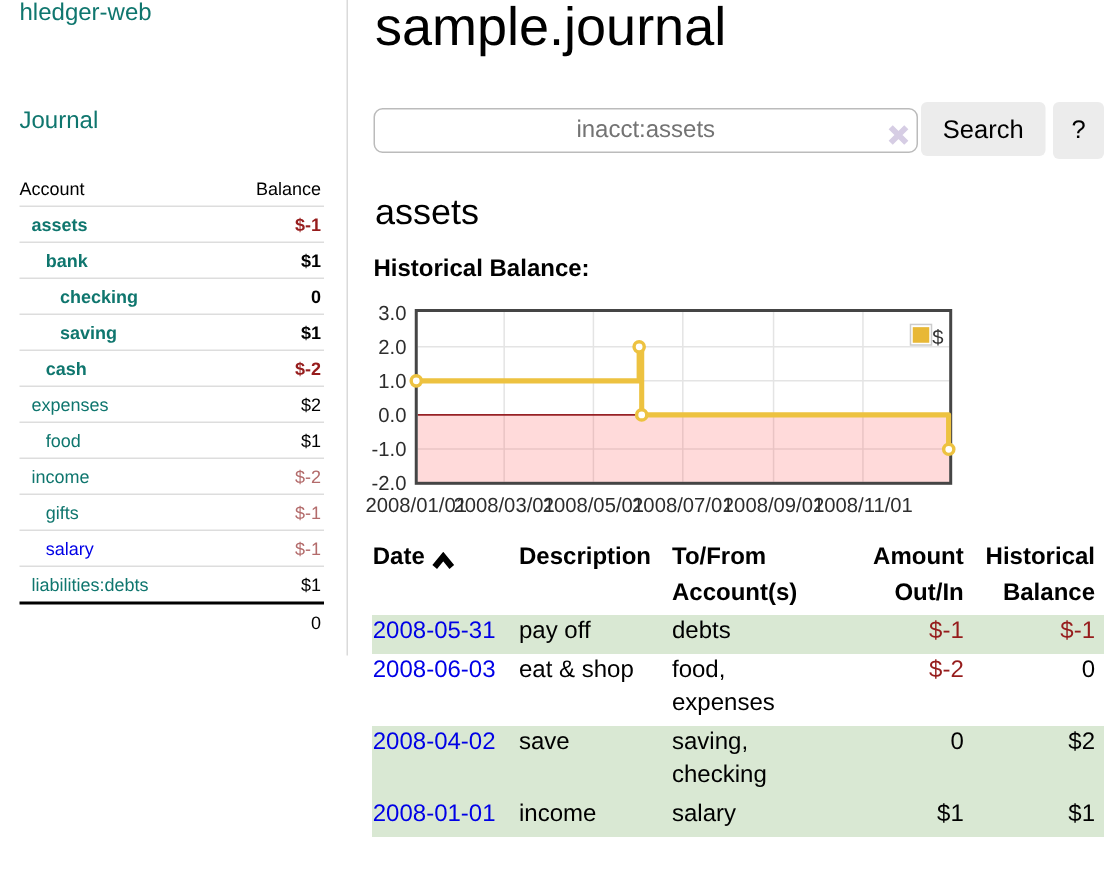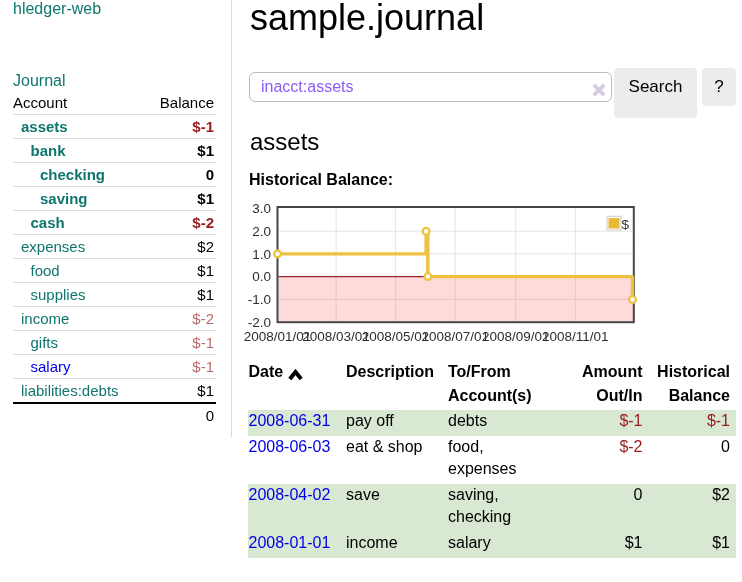"inacct:assets" #sinput { color: #8b5cf6 -> #737373; text-align: none -> center }
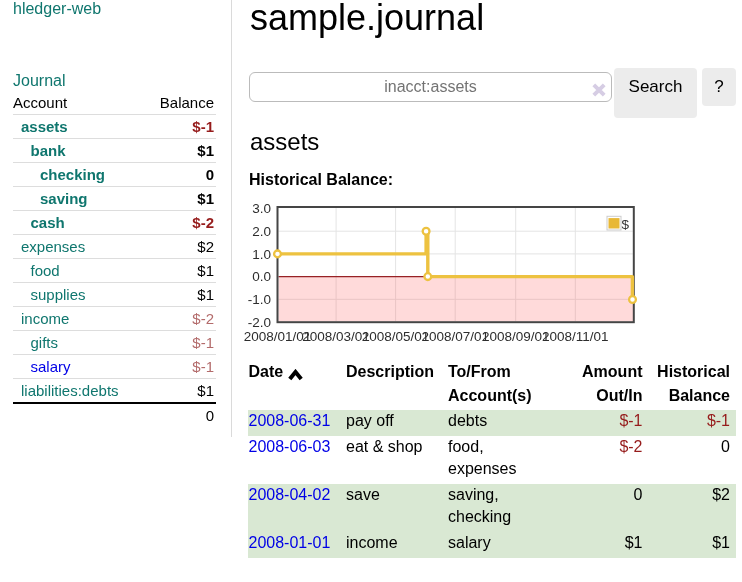"Search" #sbtn { height: 50px -> 36px }
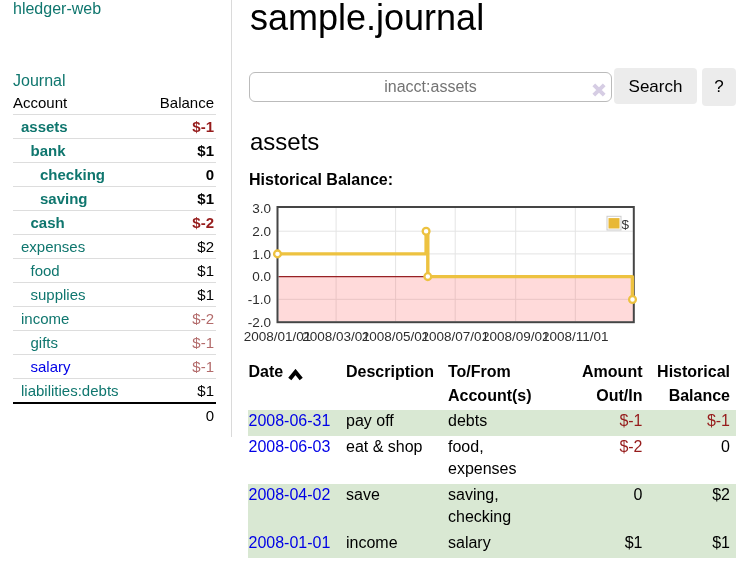"Account" #acct { font-size: 15px -> 12px; top: 91px -> 114px }
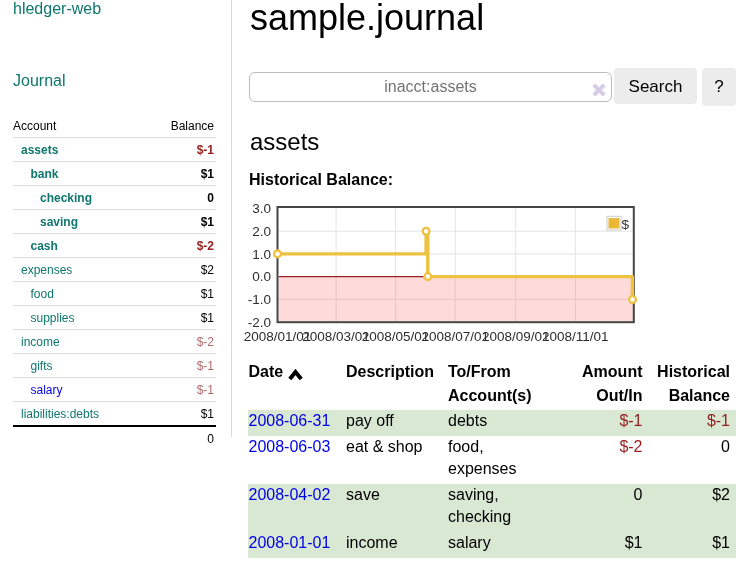"supplies" tr { html: <tr> <td><a>supplies</a></td> <td>$1</td> </tr> -> none }
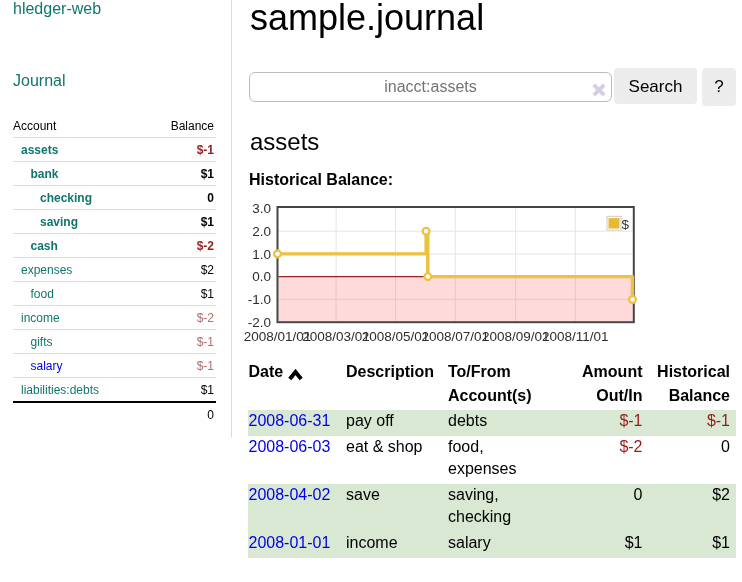"2008-06-31" a.blue { text: 2008-06-31 -> 2008-05-31 }
